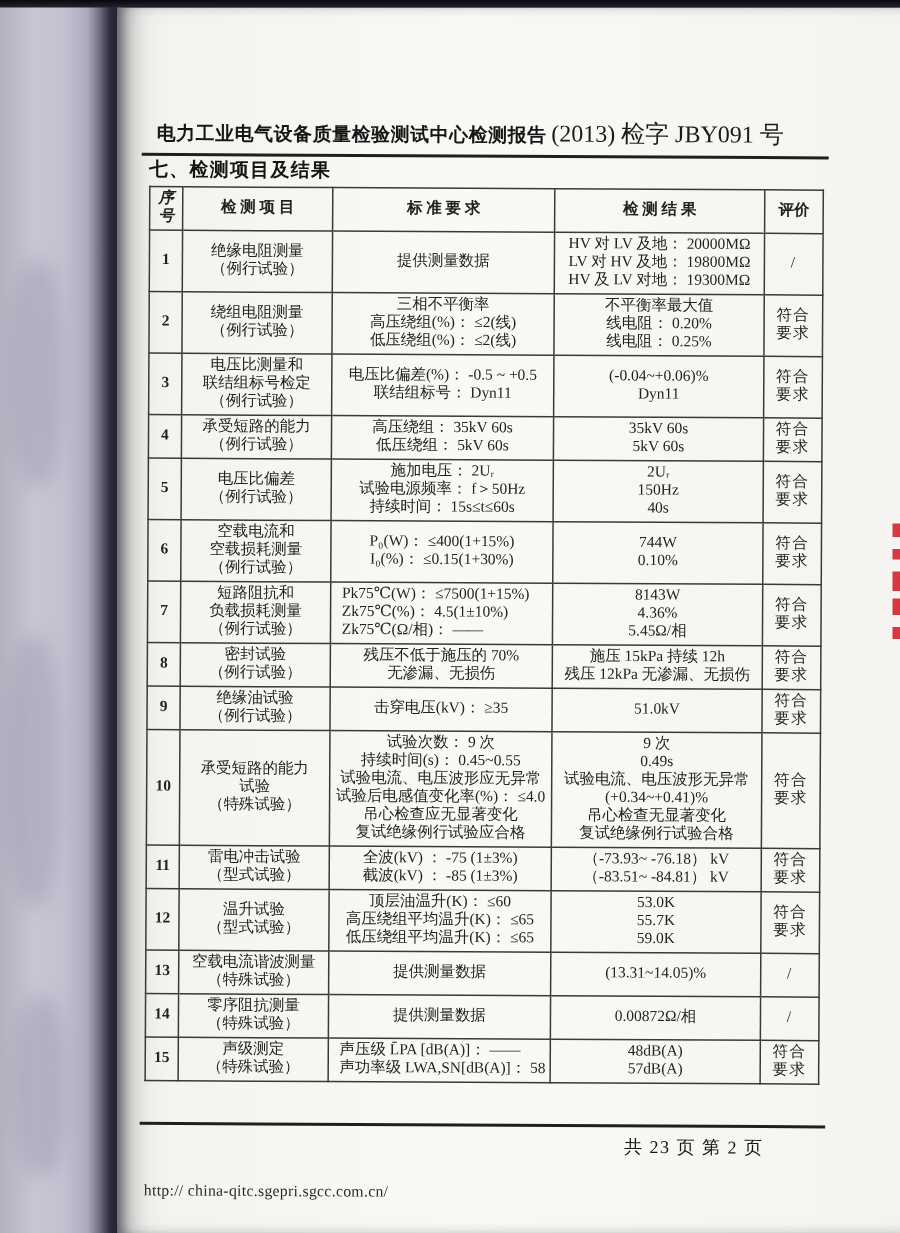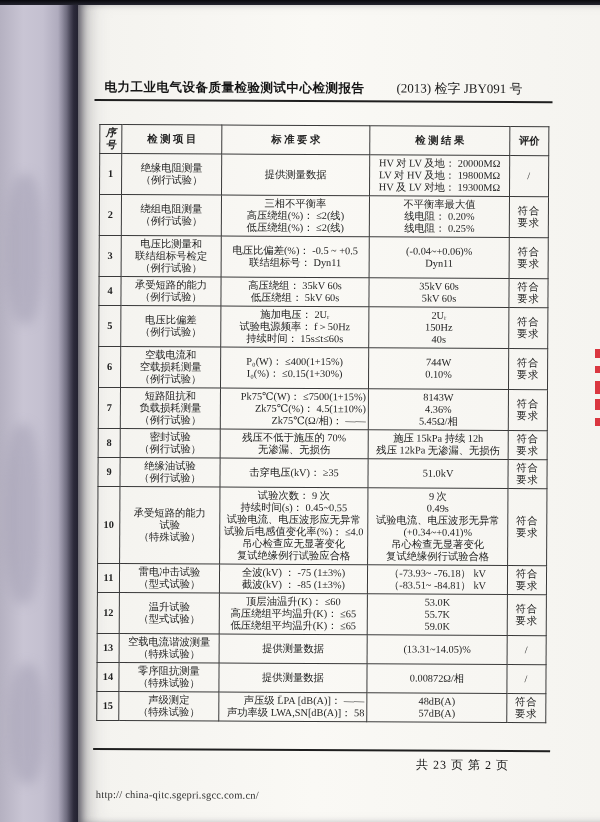"(2013) 检字 JBY091 号" .doc-number { font-size: 13px -> 16px }
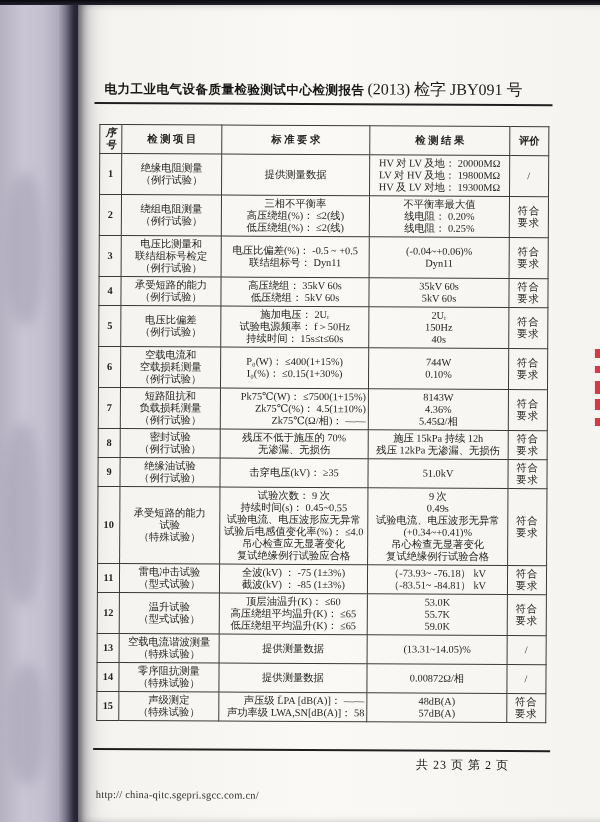"七、检测项目及结果" div.section-title { html: none -> <div>七、检测项目及结果</div> }
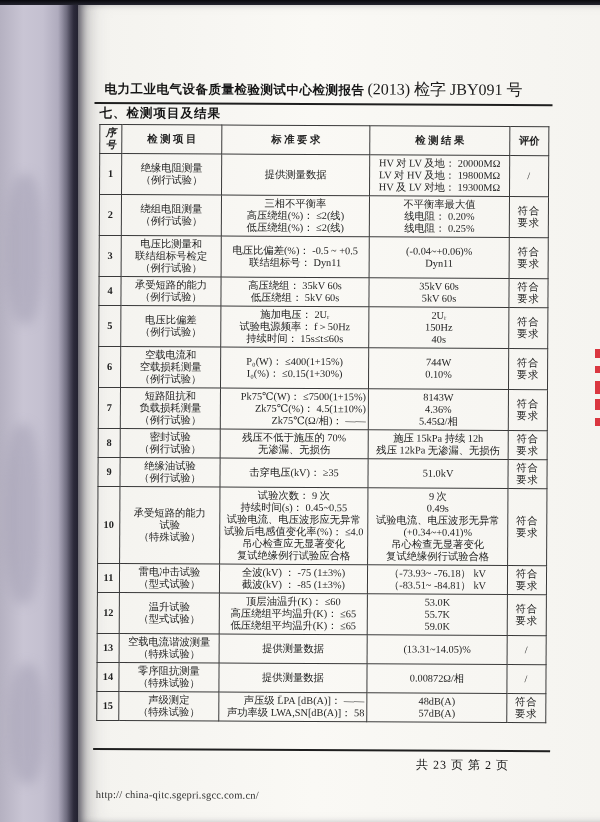"Pk75℃(W)： ≤7500(1+15%)" td.std-left div, td.res-left div { text-align: right -> left }
